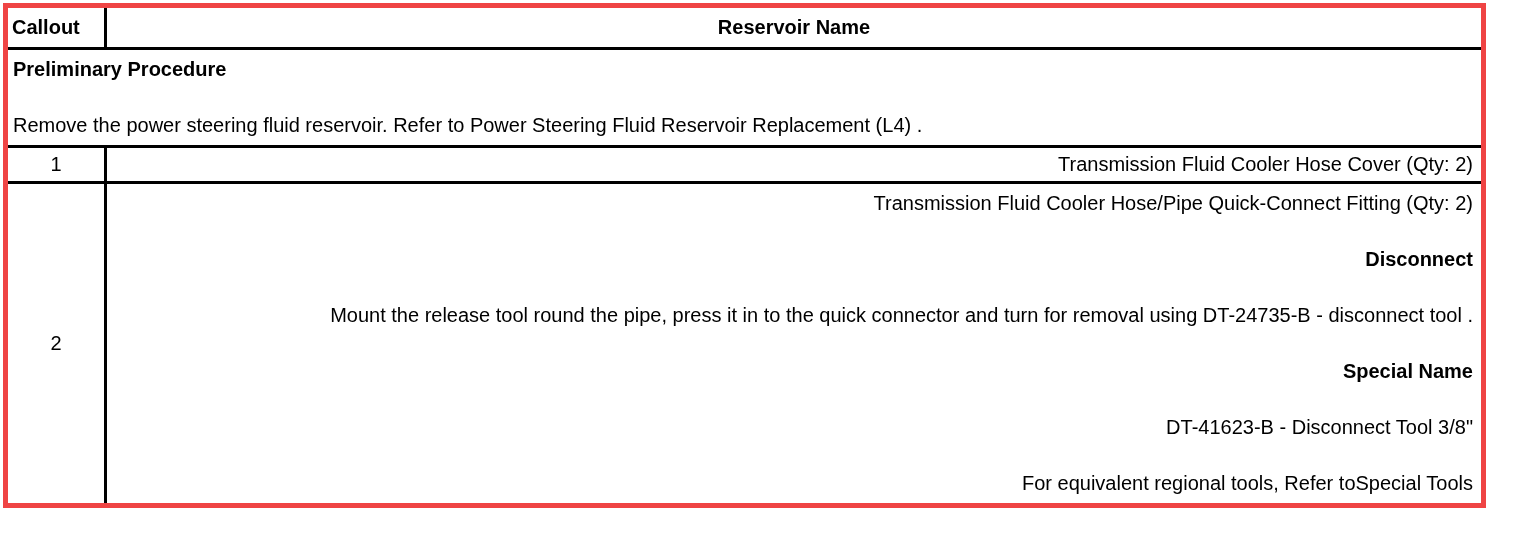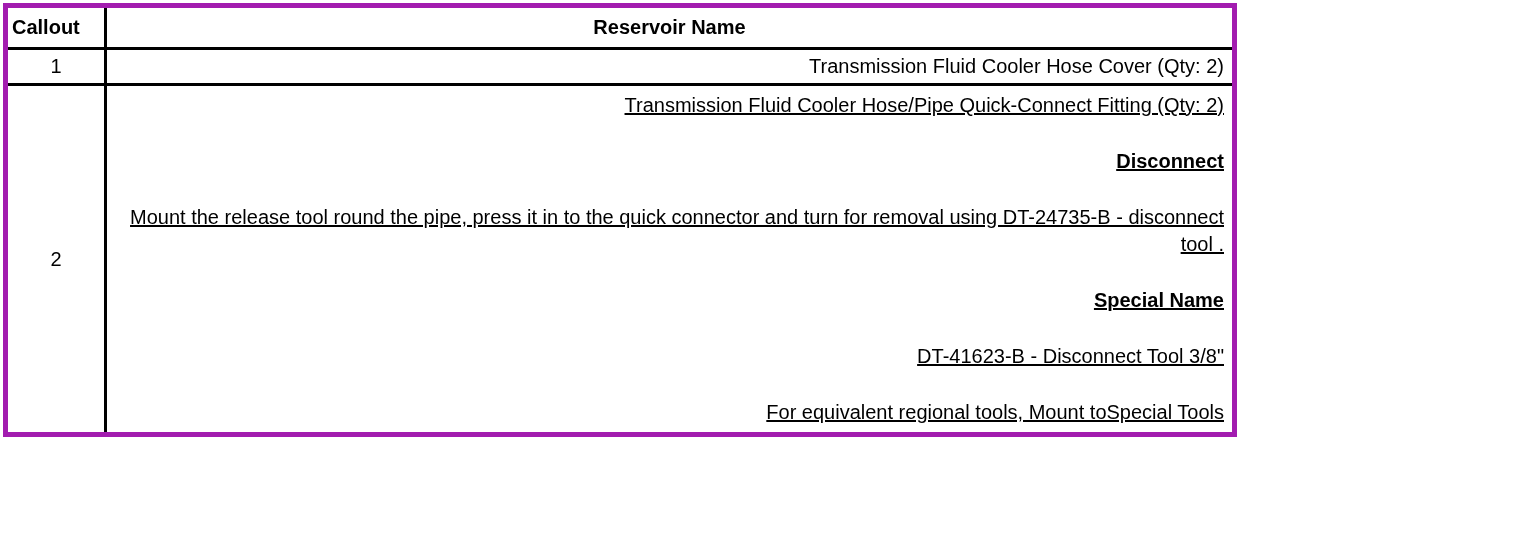"Callout" table.component-table { border: 5px solid #a21caf -> 5px solid #ef4444; width: 1234px -> 1483px }
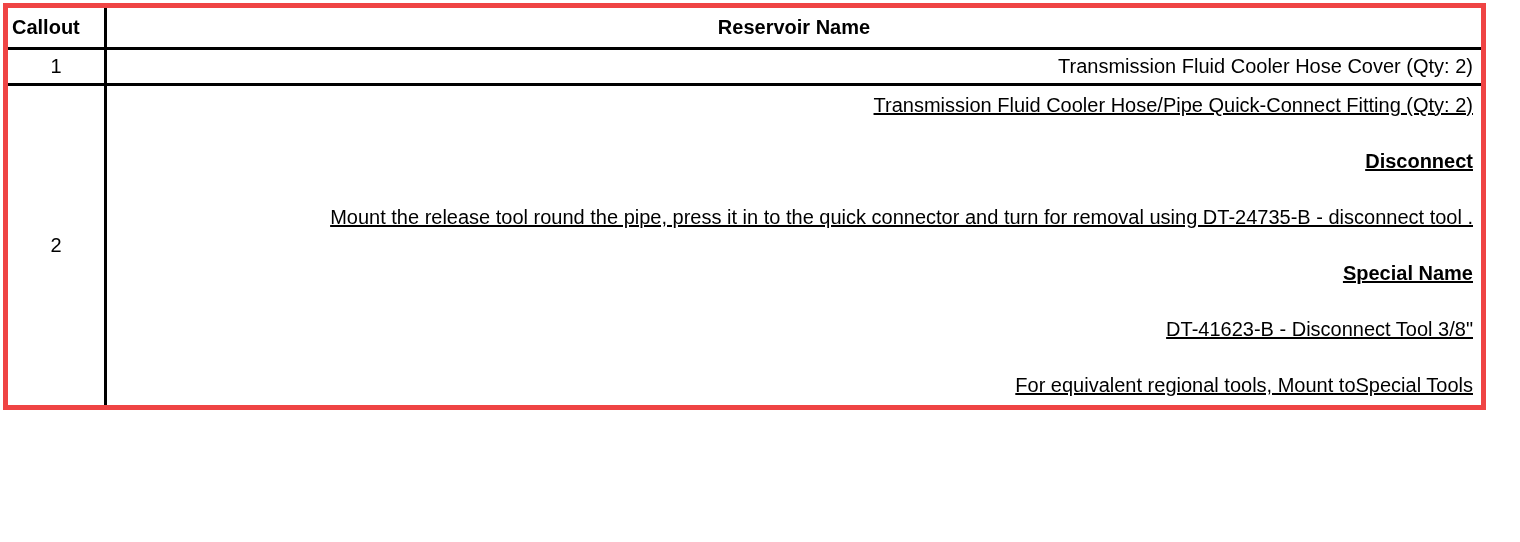"Preliminary Procedure" tr { html: none -> <tr> <td> <p>Preliminary Procedure</p> <p>Remove the power steering fluid reservoir. Refer to Power Steering Fluid Reservoir Replacement (L4) .</p> </td> </tr> }
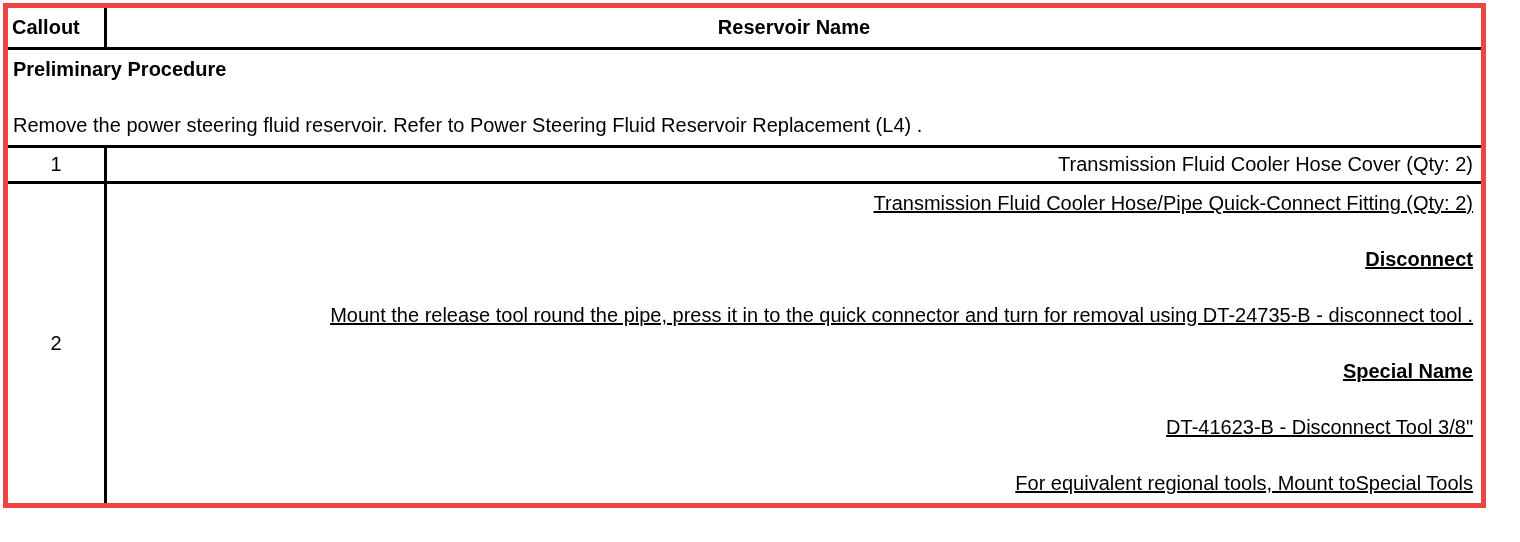"Transmission Fluid Cooler Hose/Pipe" tr.detail-row td.component-cell { text-decoration: underline -> none }
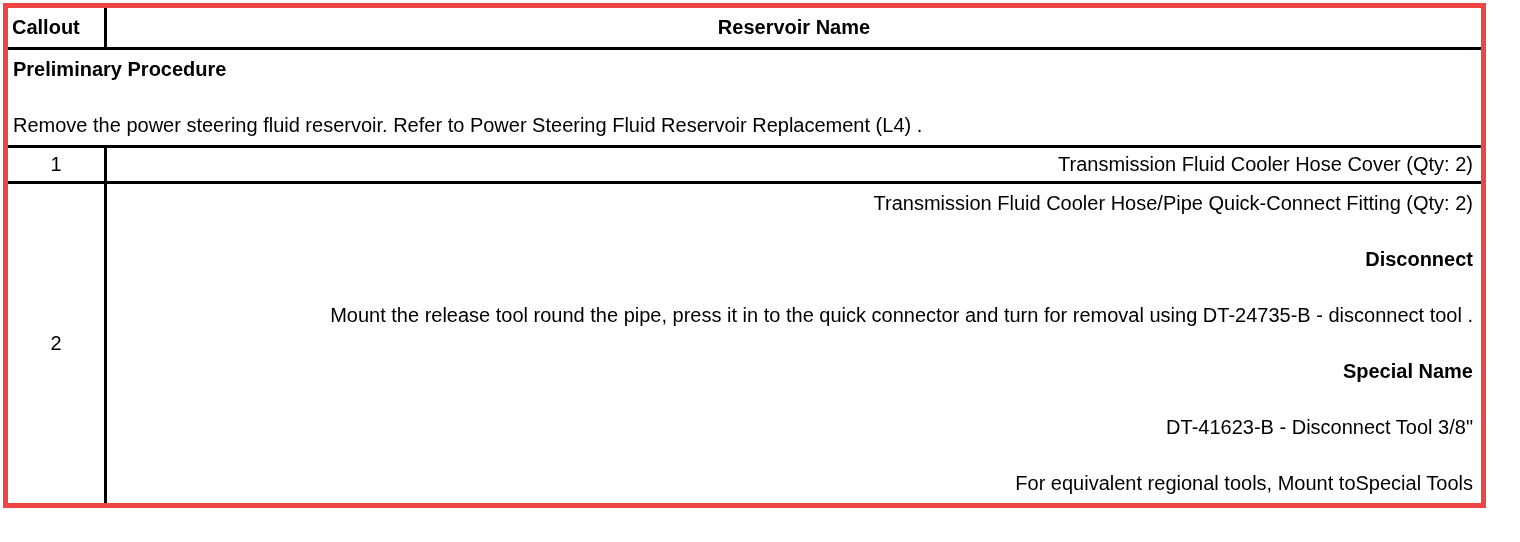"For equivalent regional tools, Mount" p { text: Mount -> Refer }
